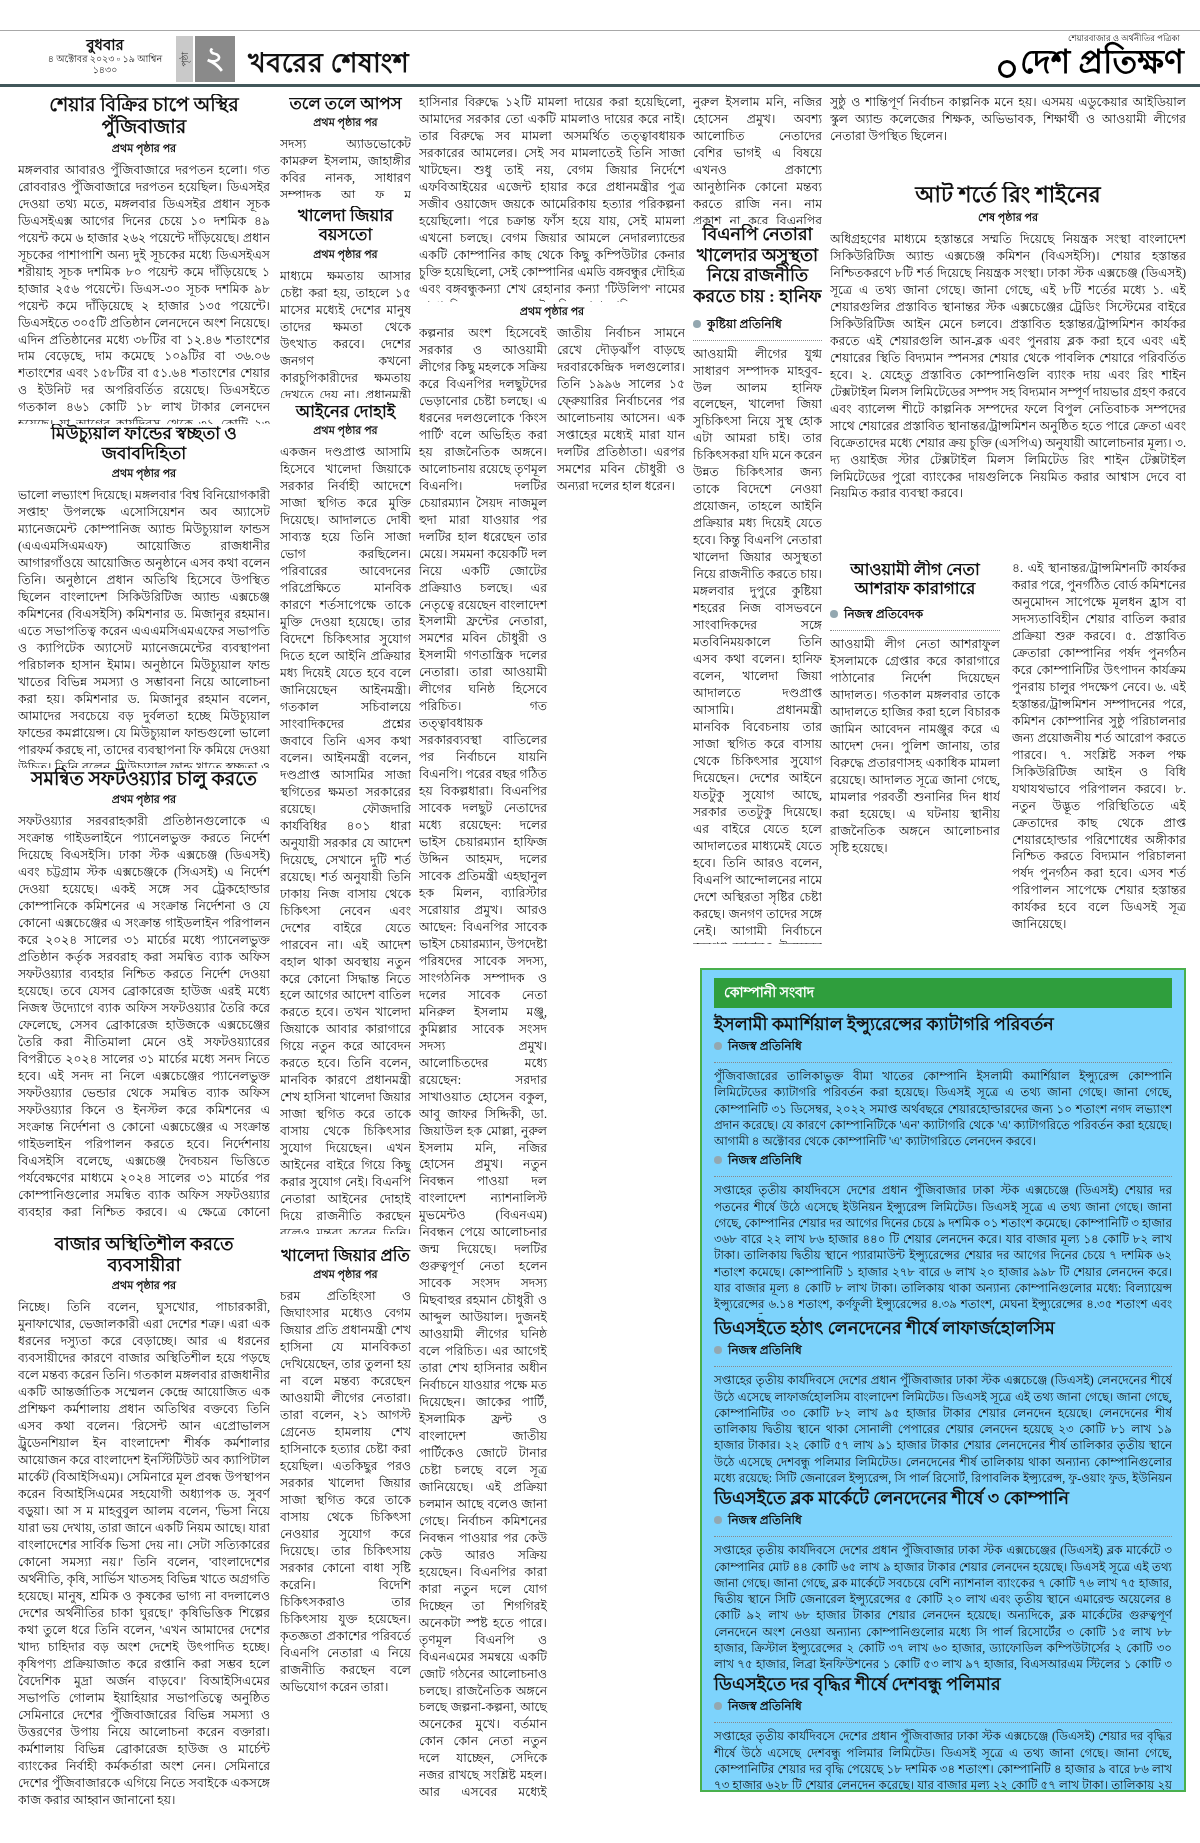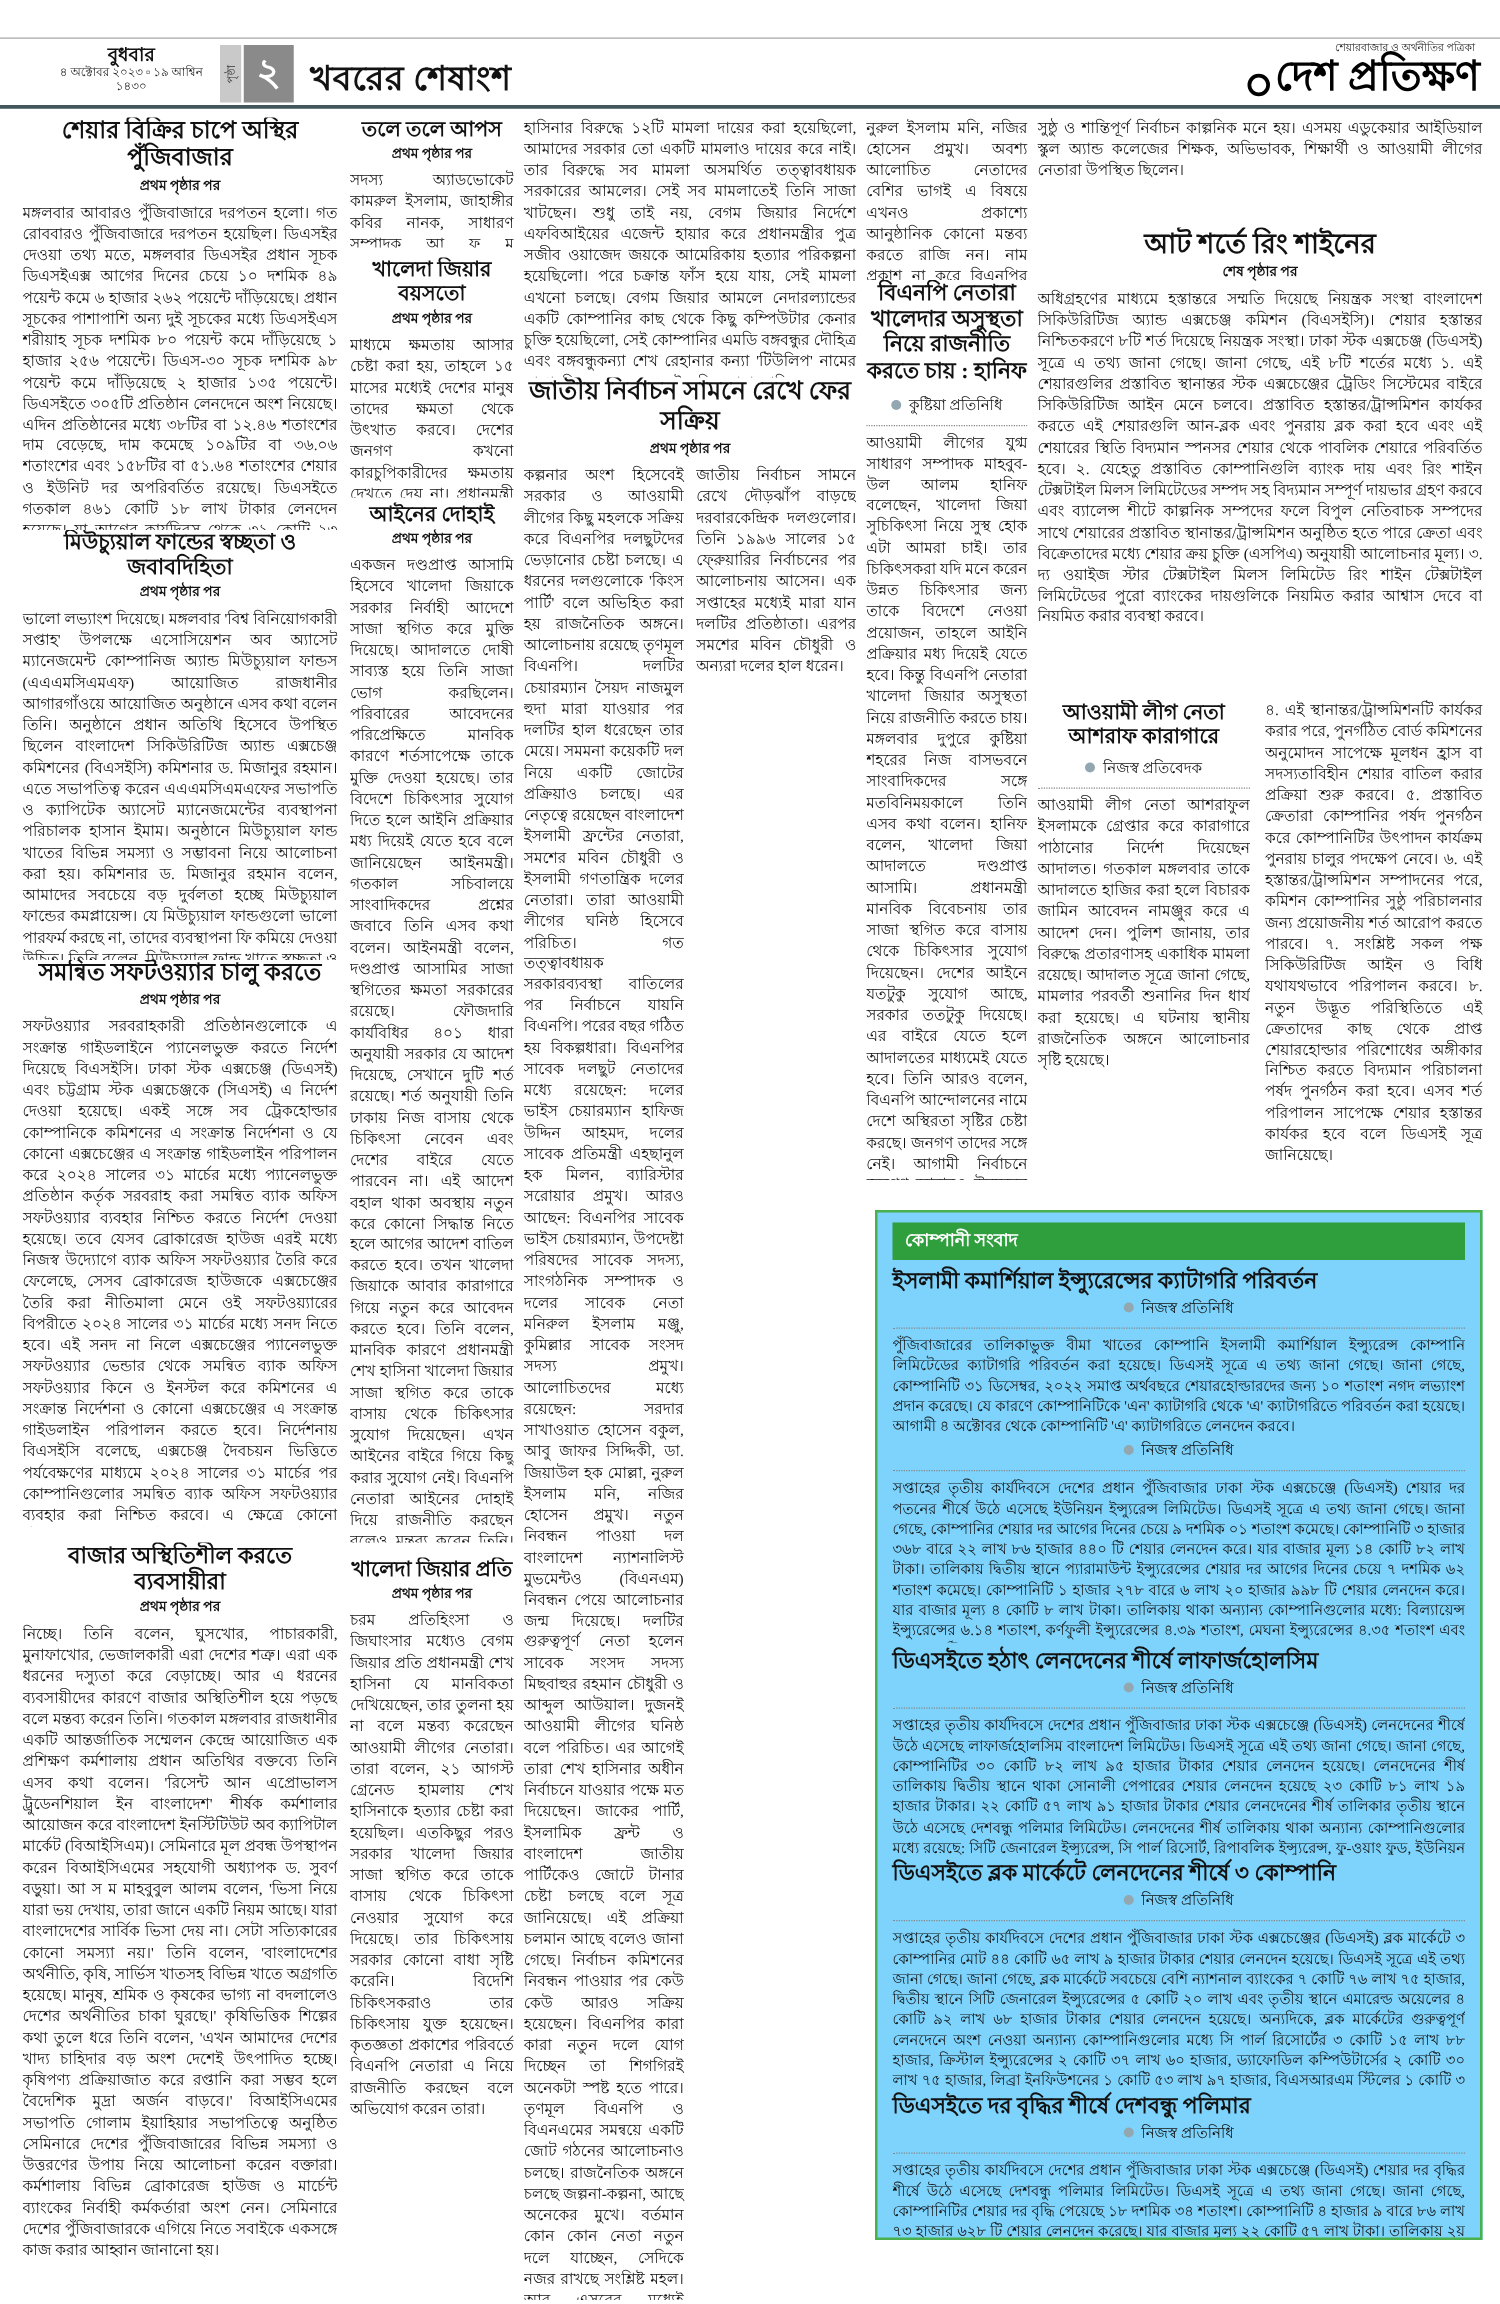"জাতীয় নির্বাচন সামনে রেখে ফের" div.headline { html: <div>জাতীয় নির্বাচন সামনে রেখে ফের সক্রিয়</div> -> none }
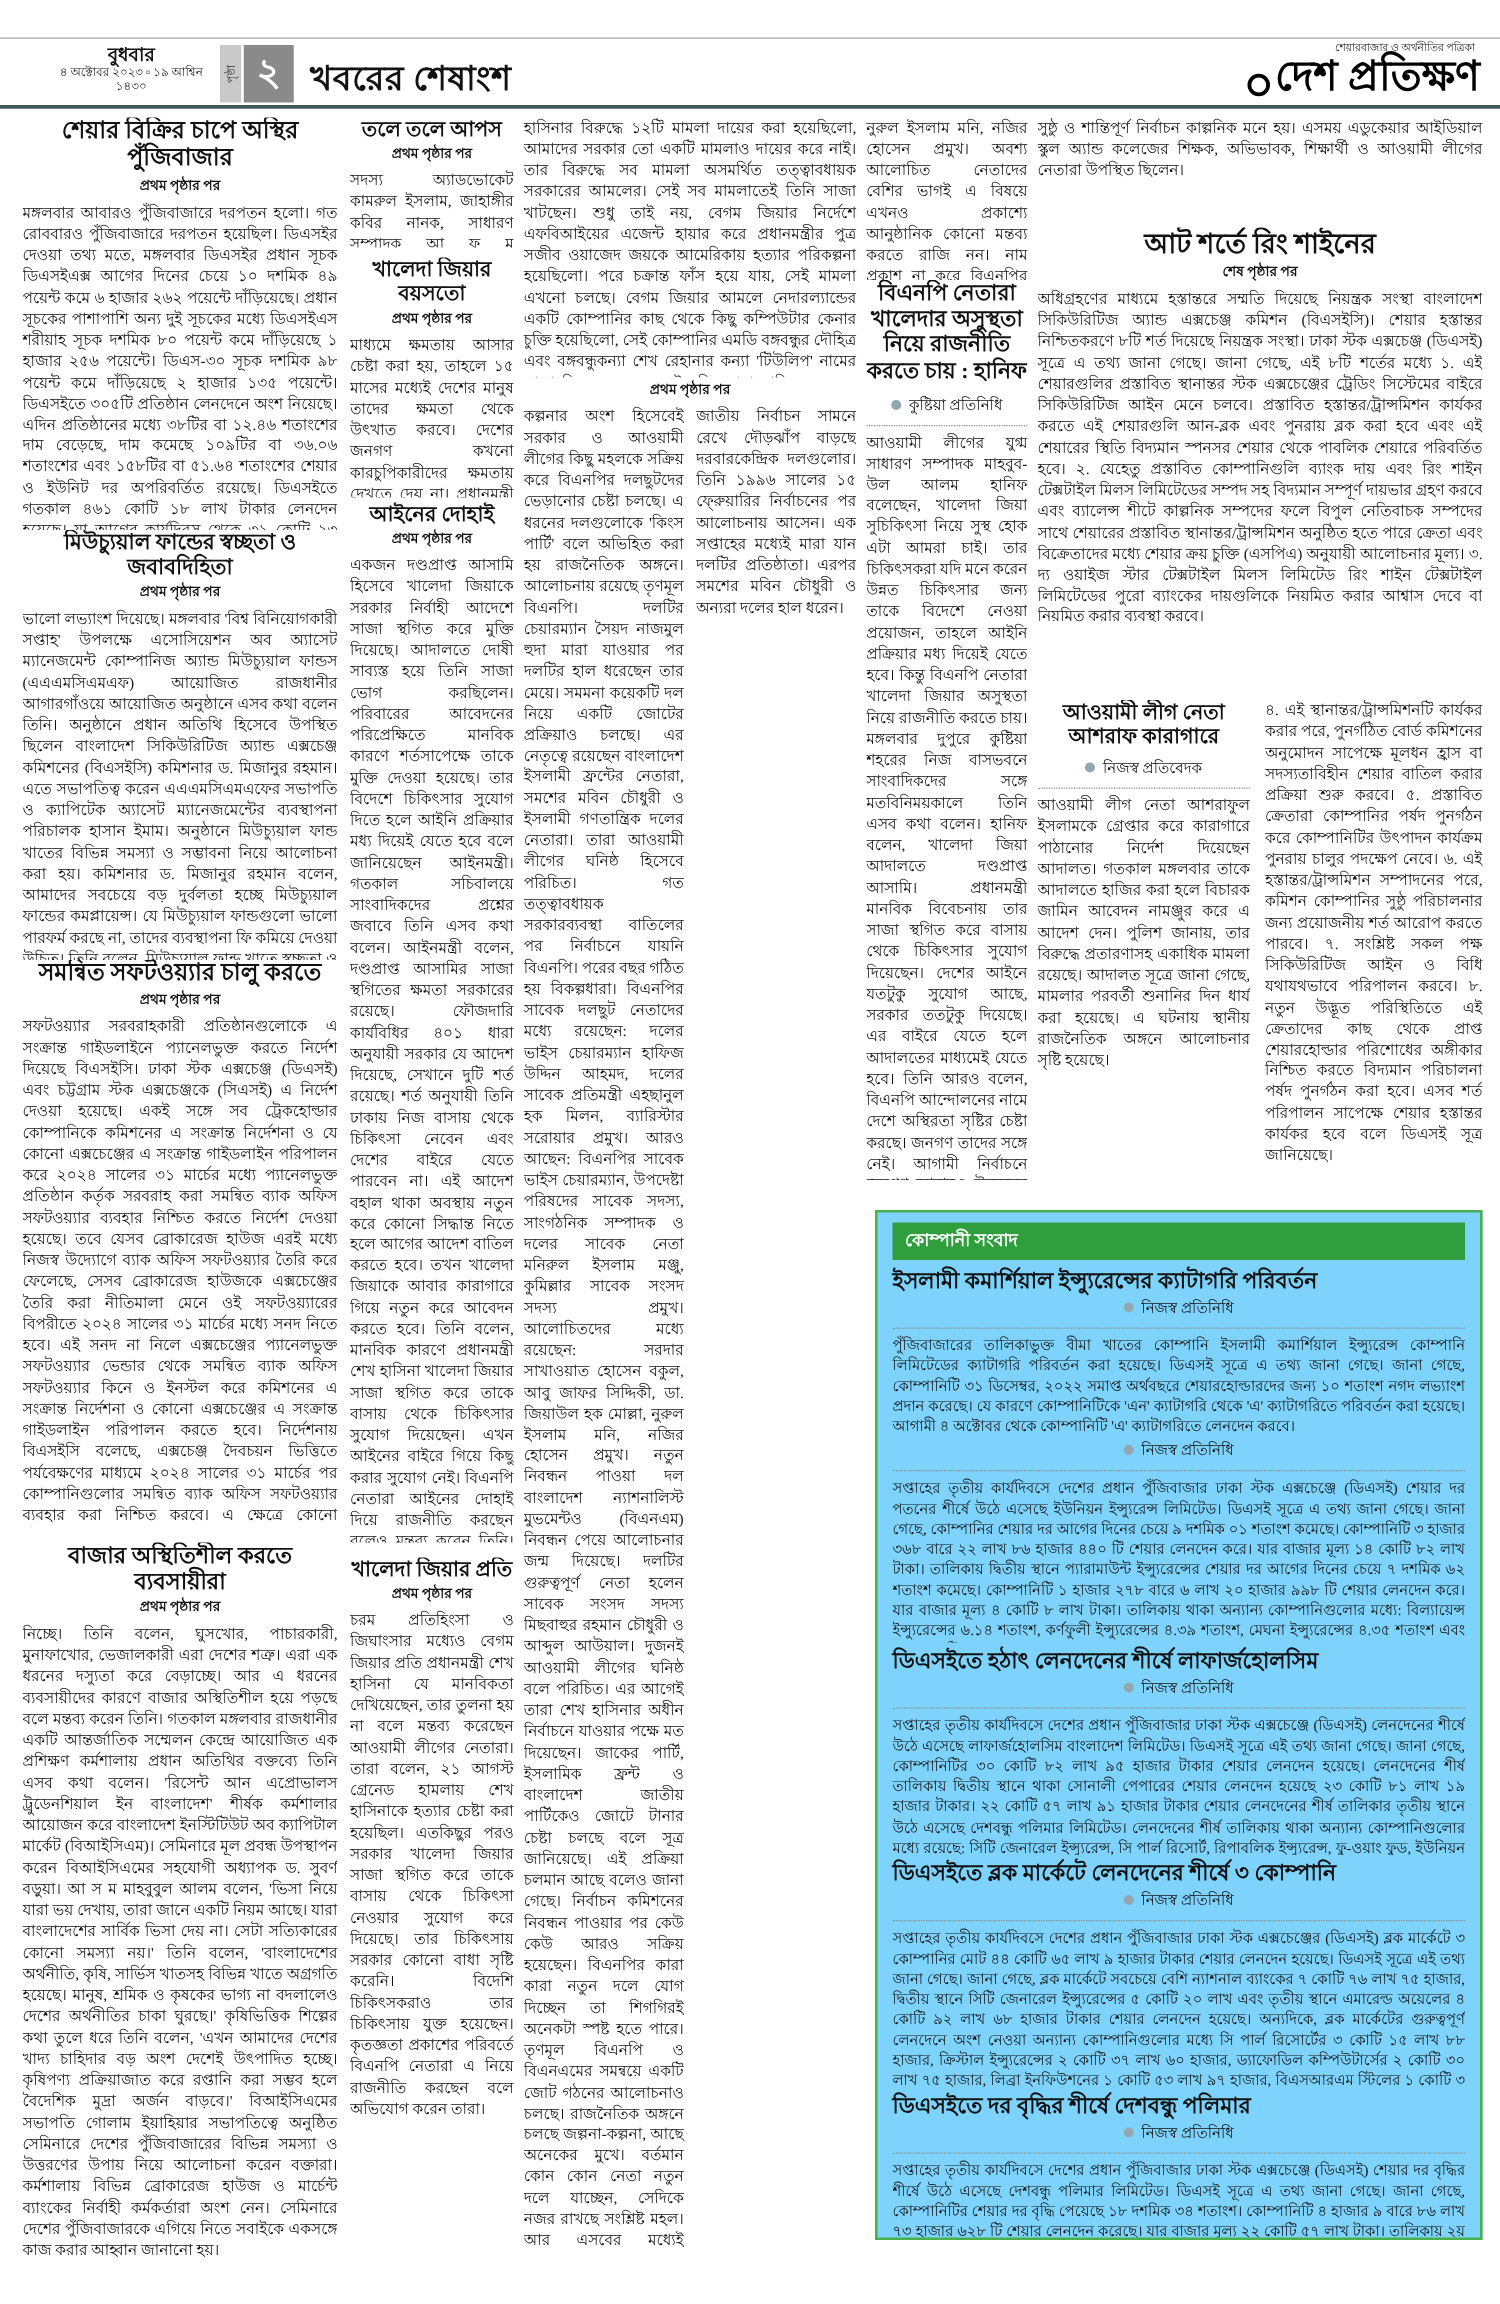"কুষ্টিয়া প্রতিনিধি" .byline { font-weight: normal -> bold; text-align: center -> none }
